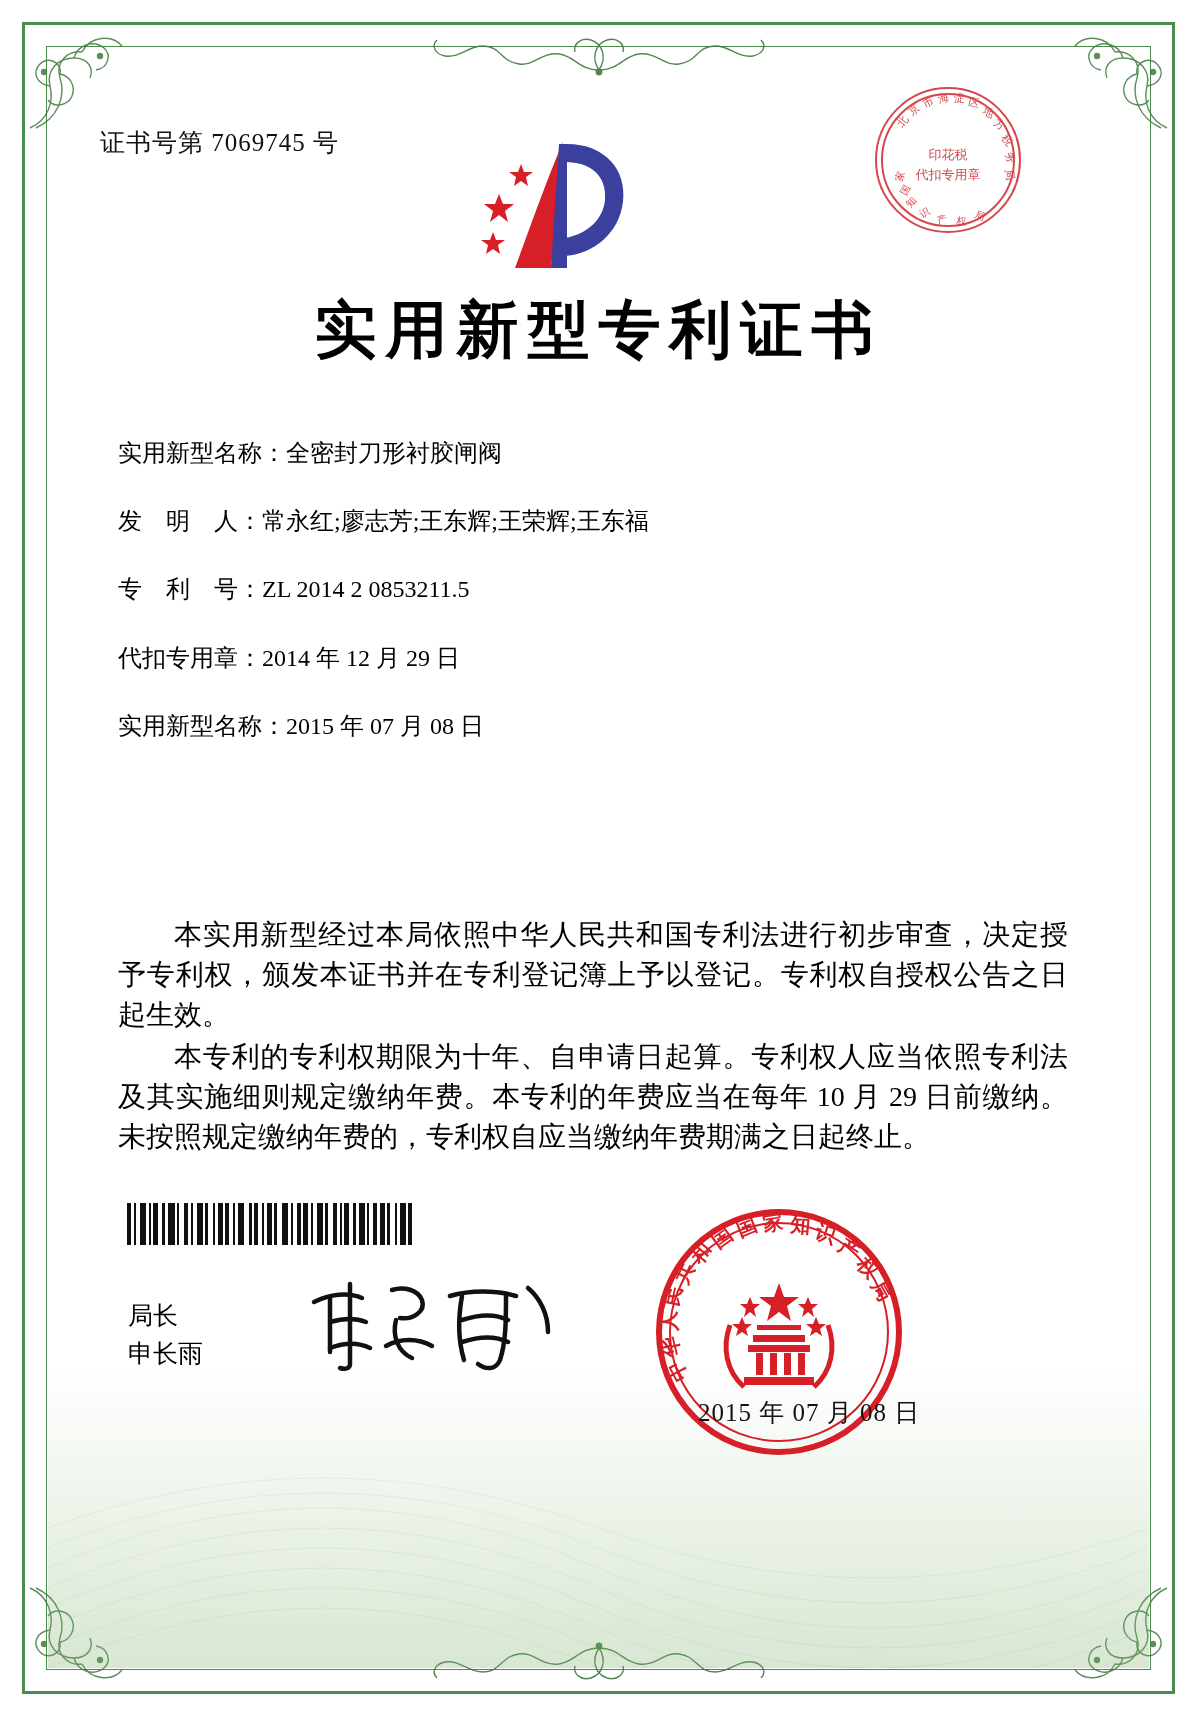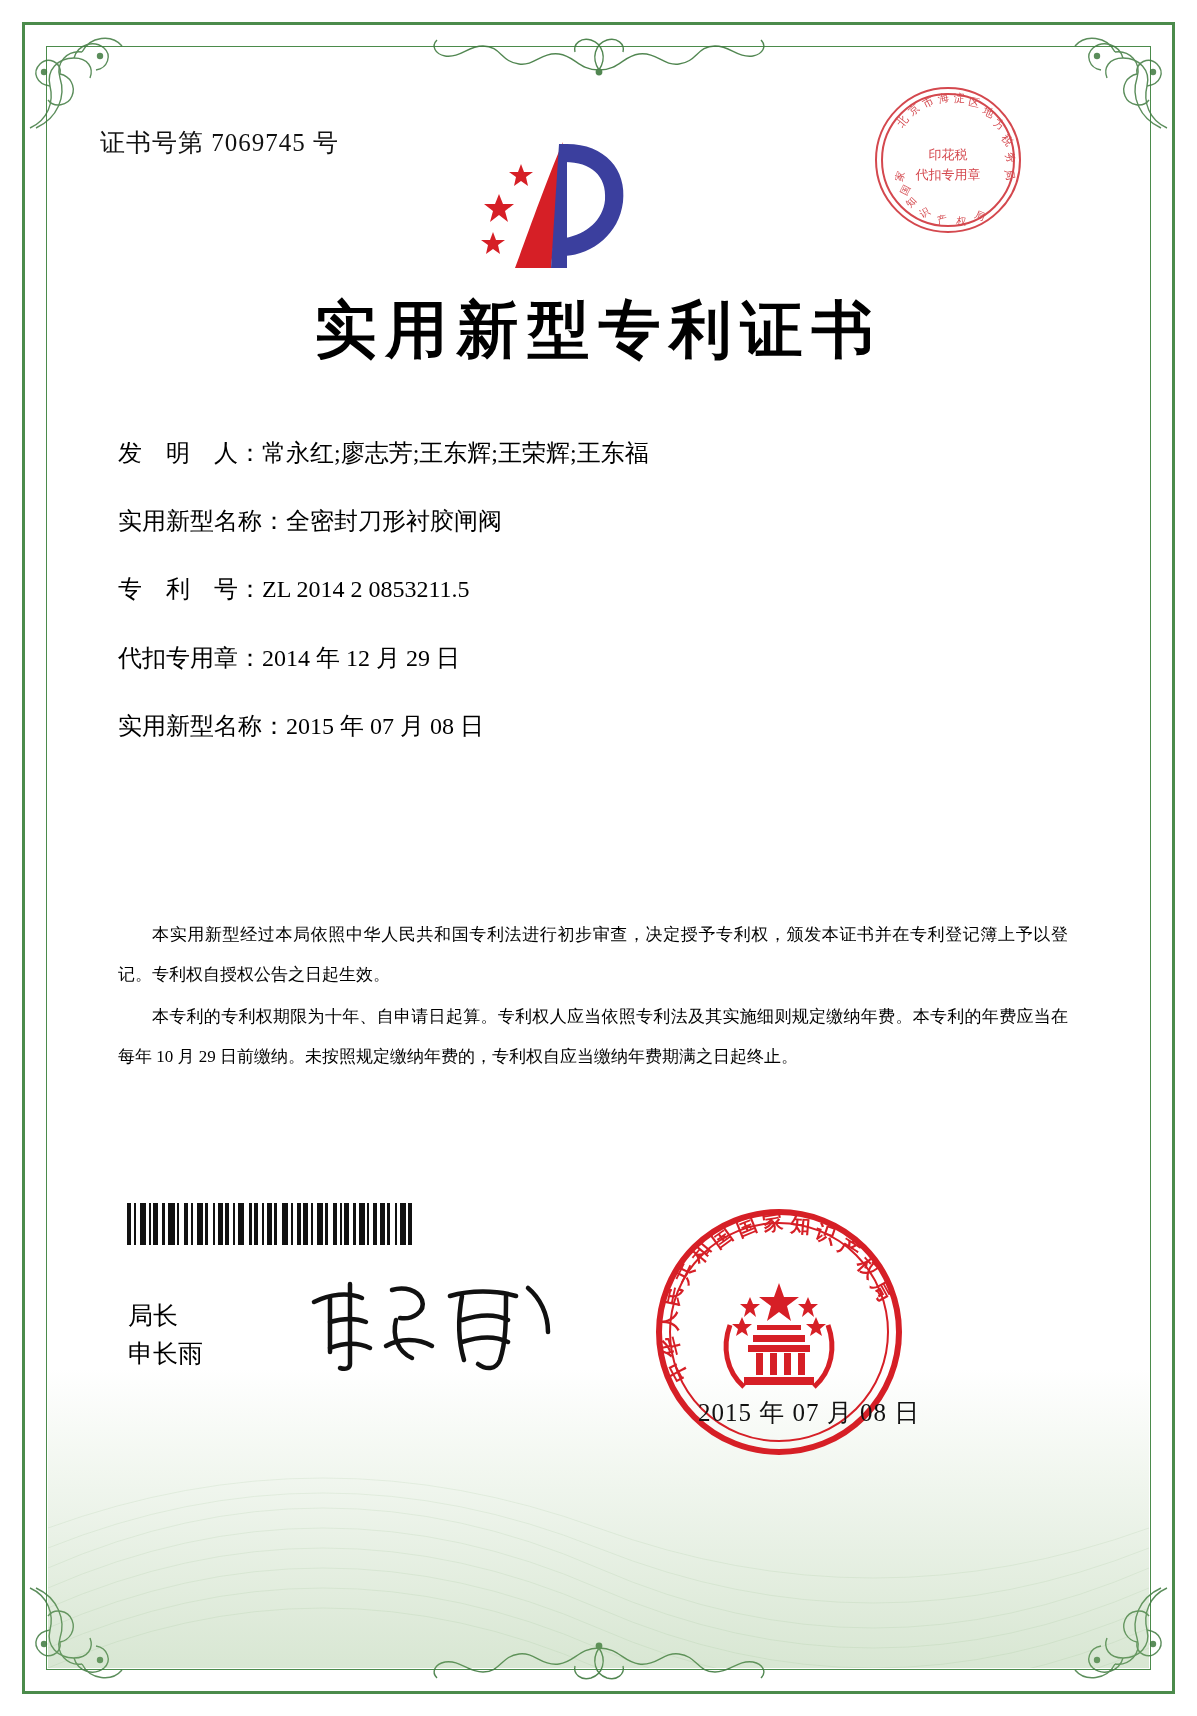"发 明 人：常永红;廖志芳;王东辉;王荣辉;王东福" div.field-row { order: before "实用新型名称：全密封刀形衬胶闸阀" -> after "实用新型名称：全密封刀形衬胶闸阀" }
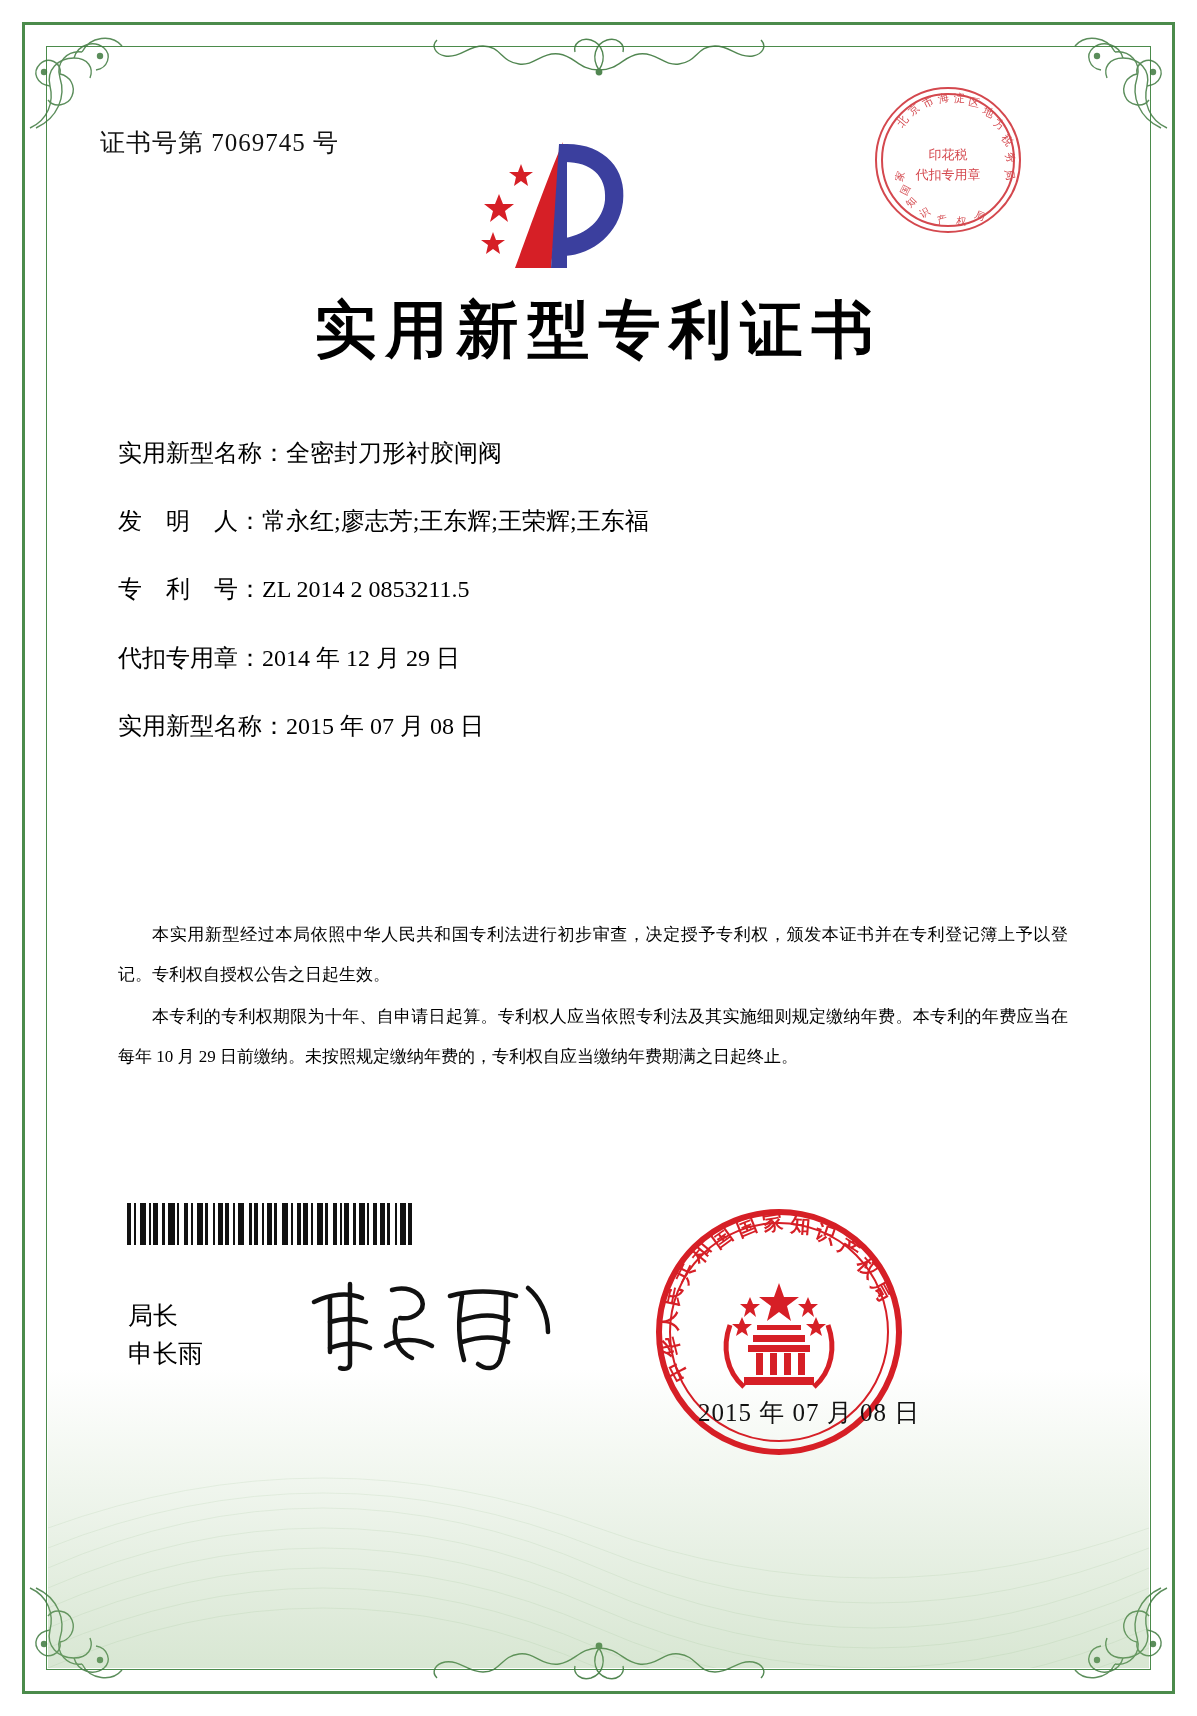"本实用新型经过本局依照中华人民共和国专利法进行初步审查，决定授予专利权，颁发本证" .body-text { font-size: 17px -> 28px }
